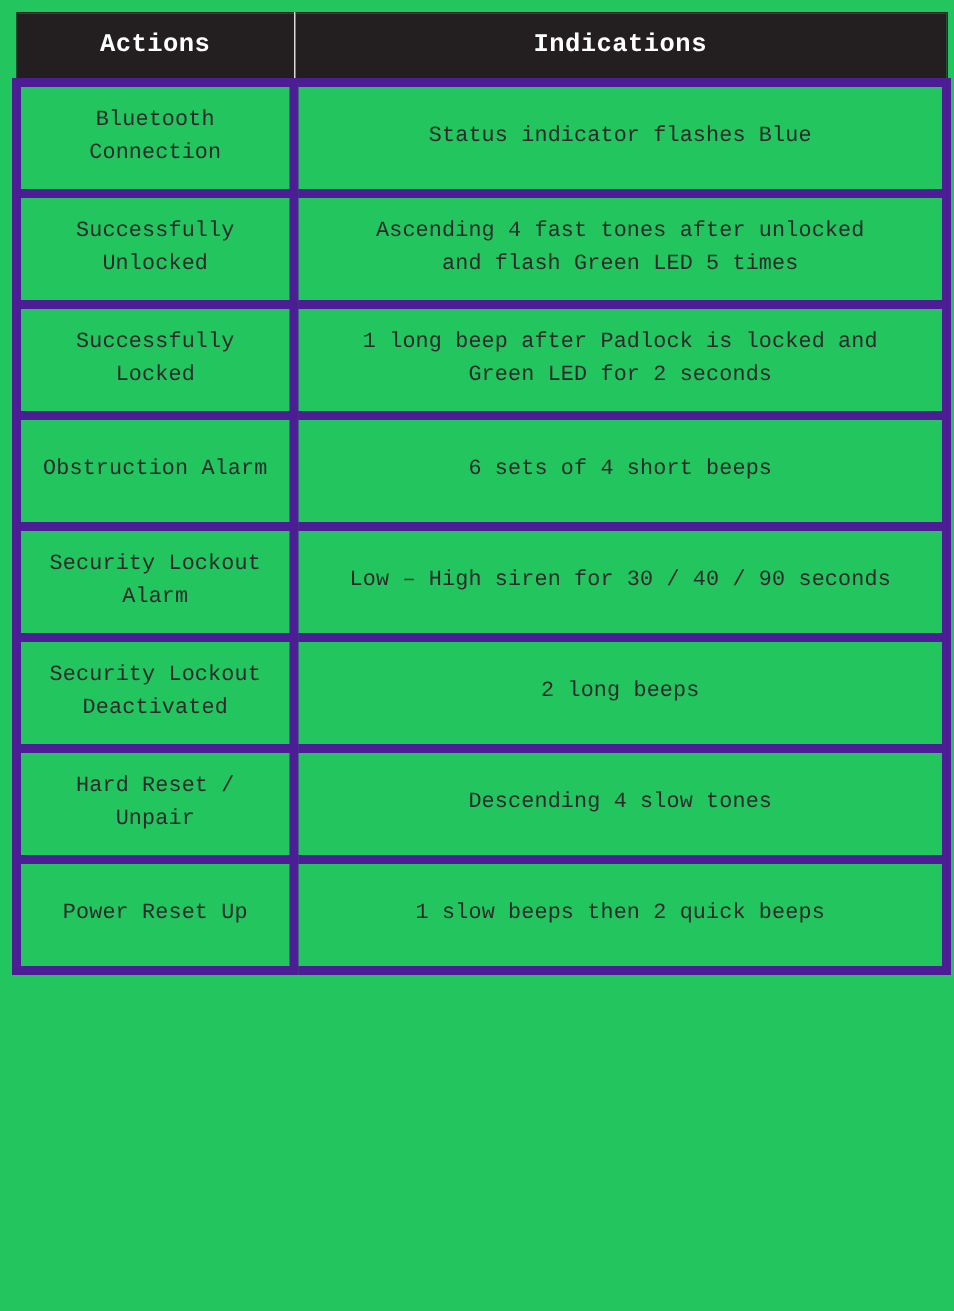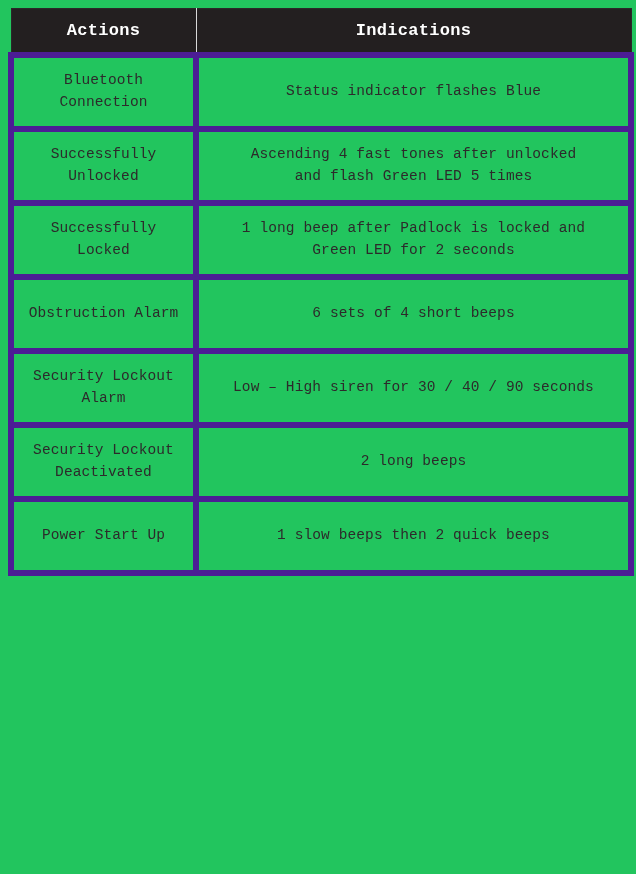"Hard Reset / Unpair" tr { html: none -> <tr> <td>Hard Reset / Unpair</td> <td>Descending 4 slow tones</td> </tr> }
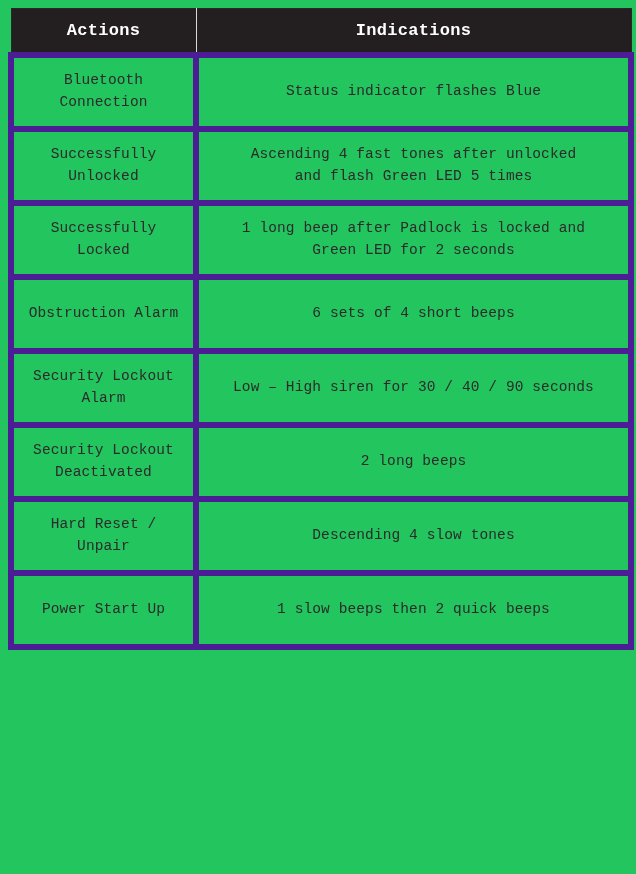"Power Start Up" td { text: Start -> Reset }
